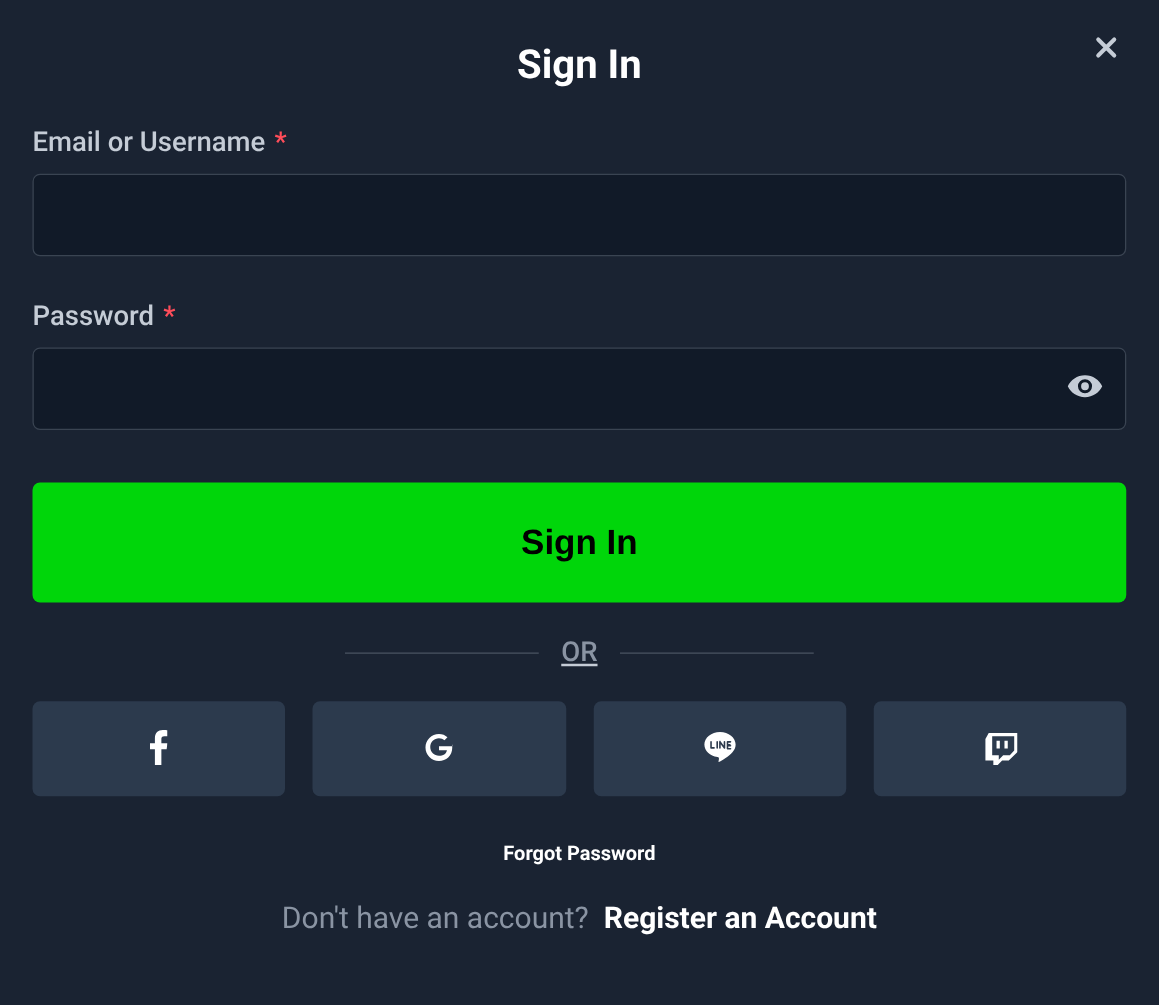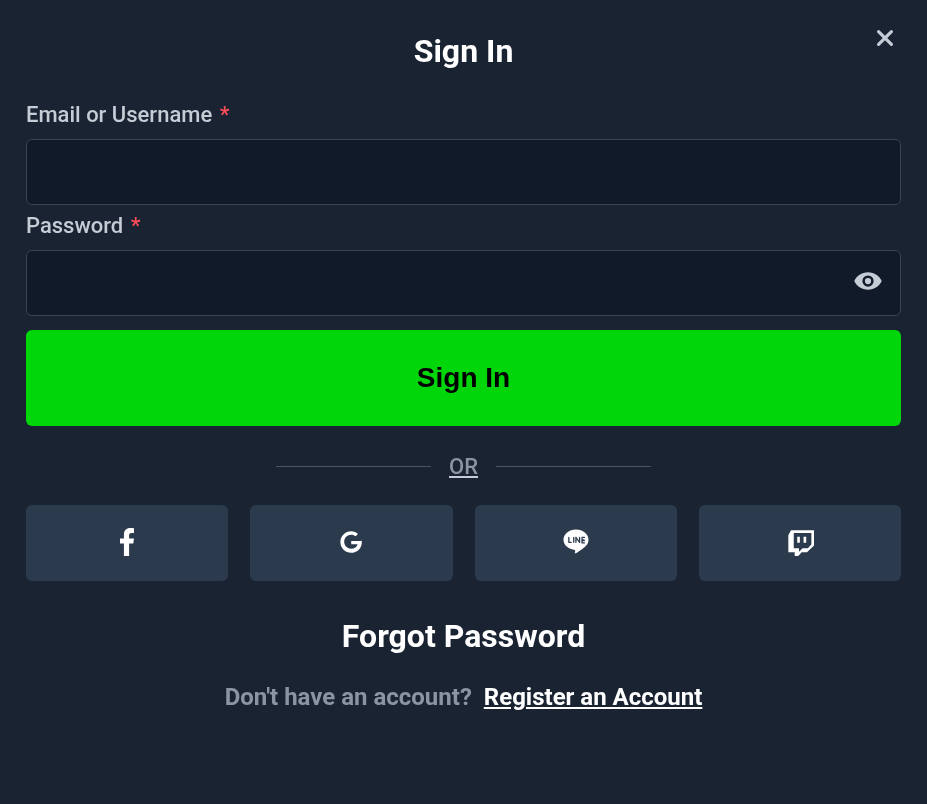"Email or Username *" .field-group { margin-bottom: 8px -> 36px }
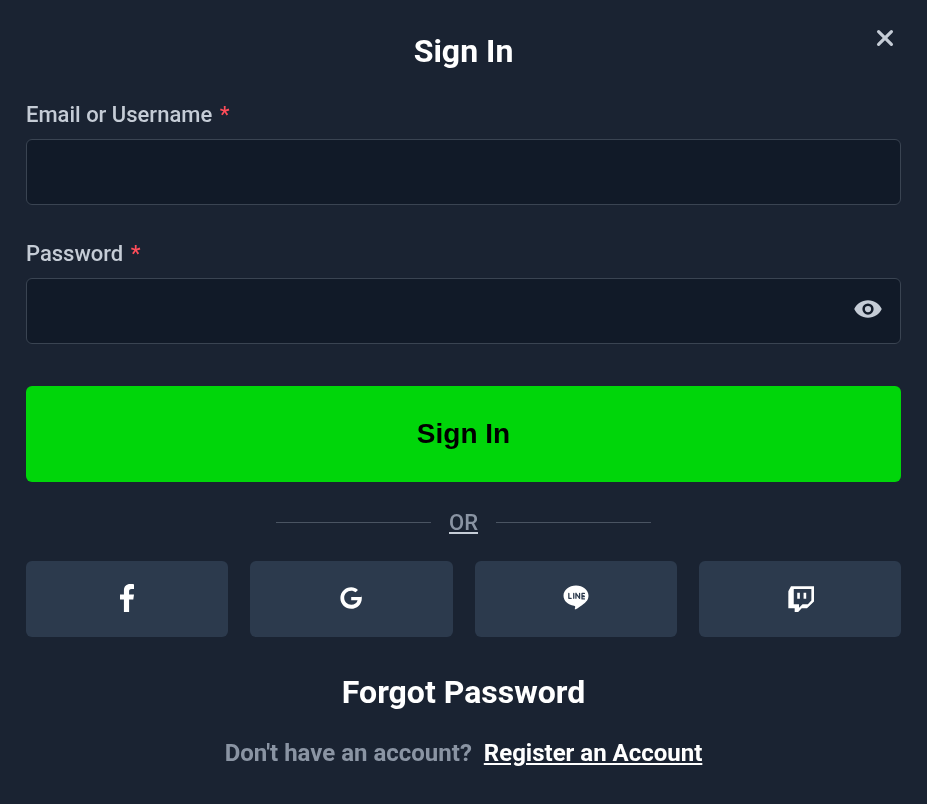"Forgot Password" .forgot-link { font-size: 32px -> 16px }
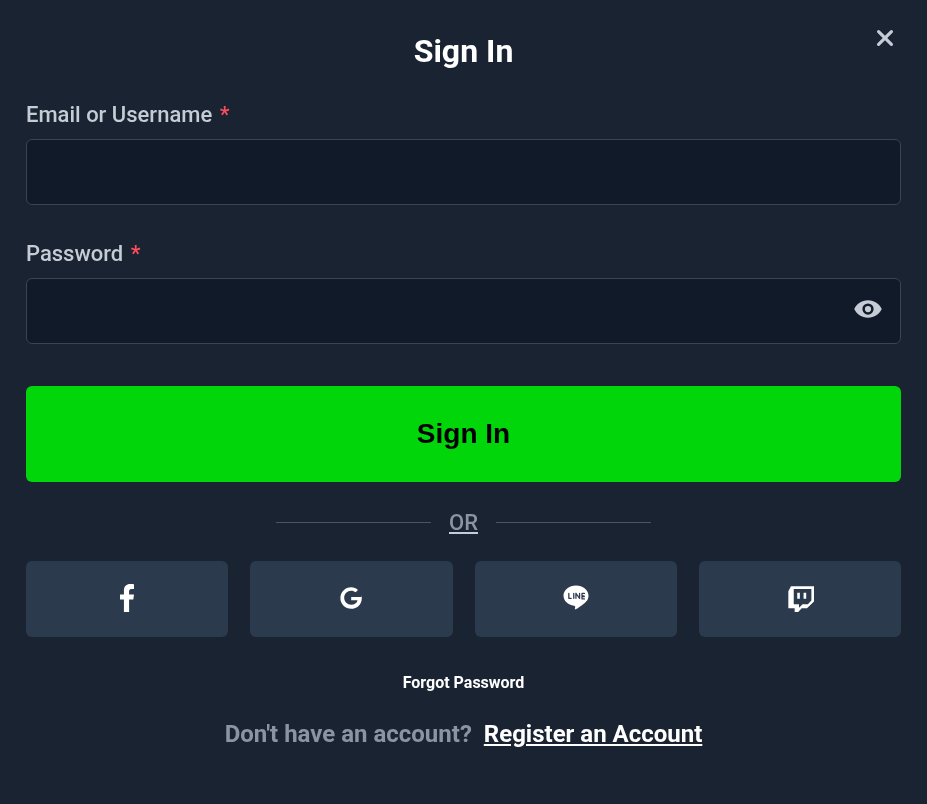"Don't have an account?" .register-prompt { font-weight: 700 -> 400 }
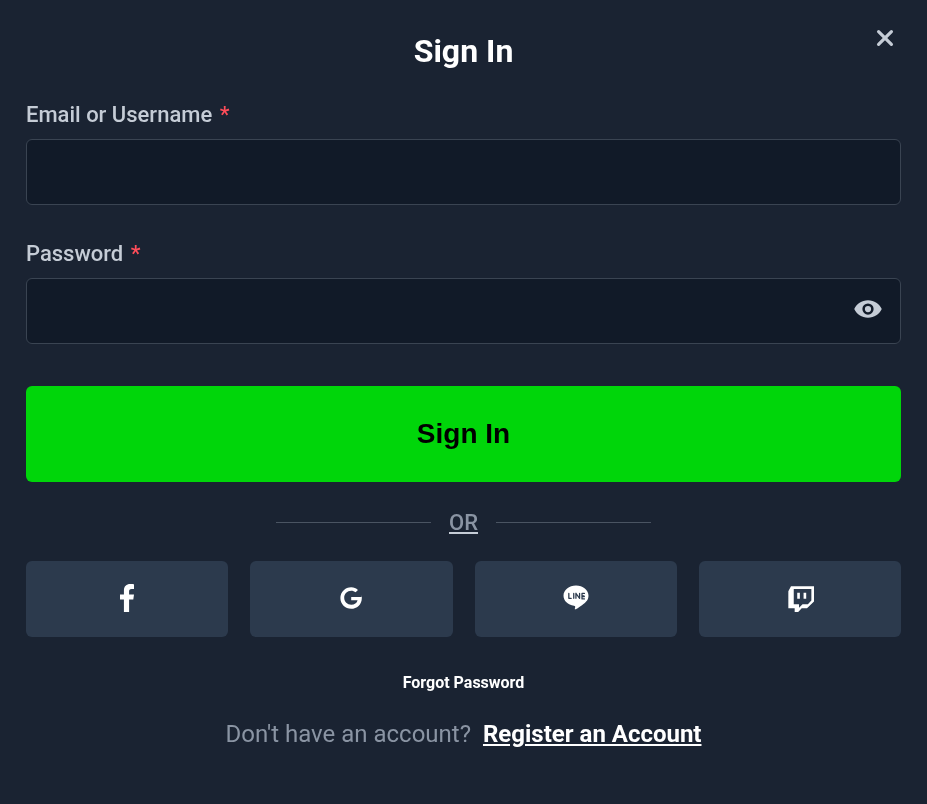"Register an Account" .register-link { text-decoration: underline -> none }
